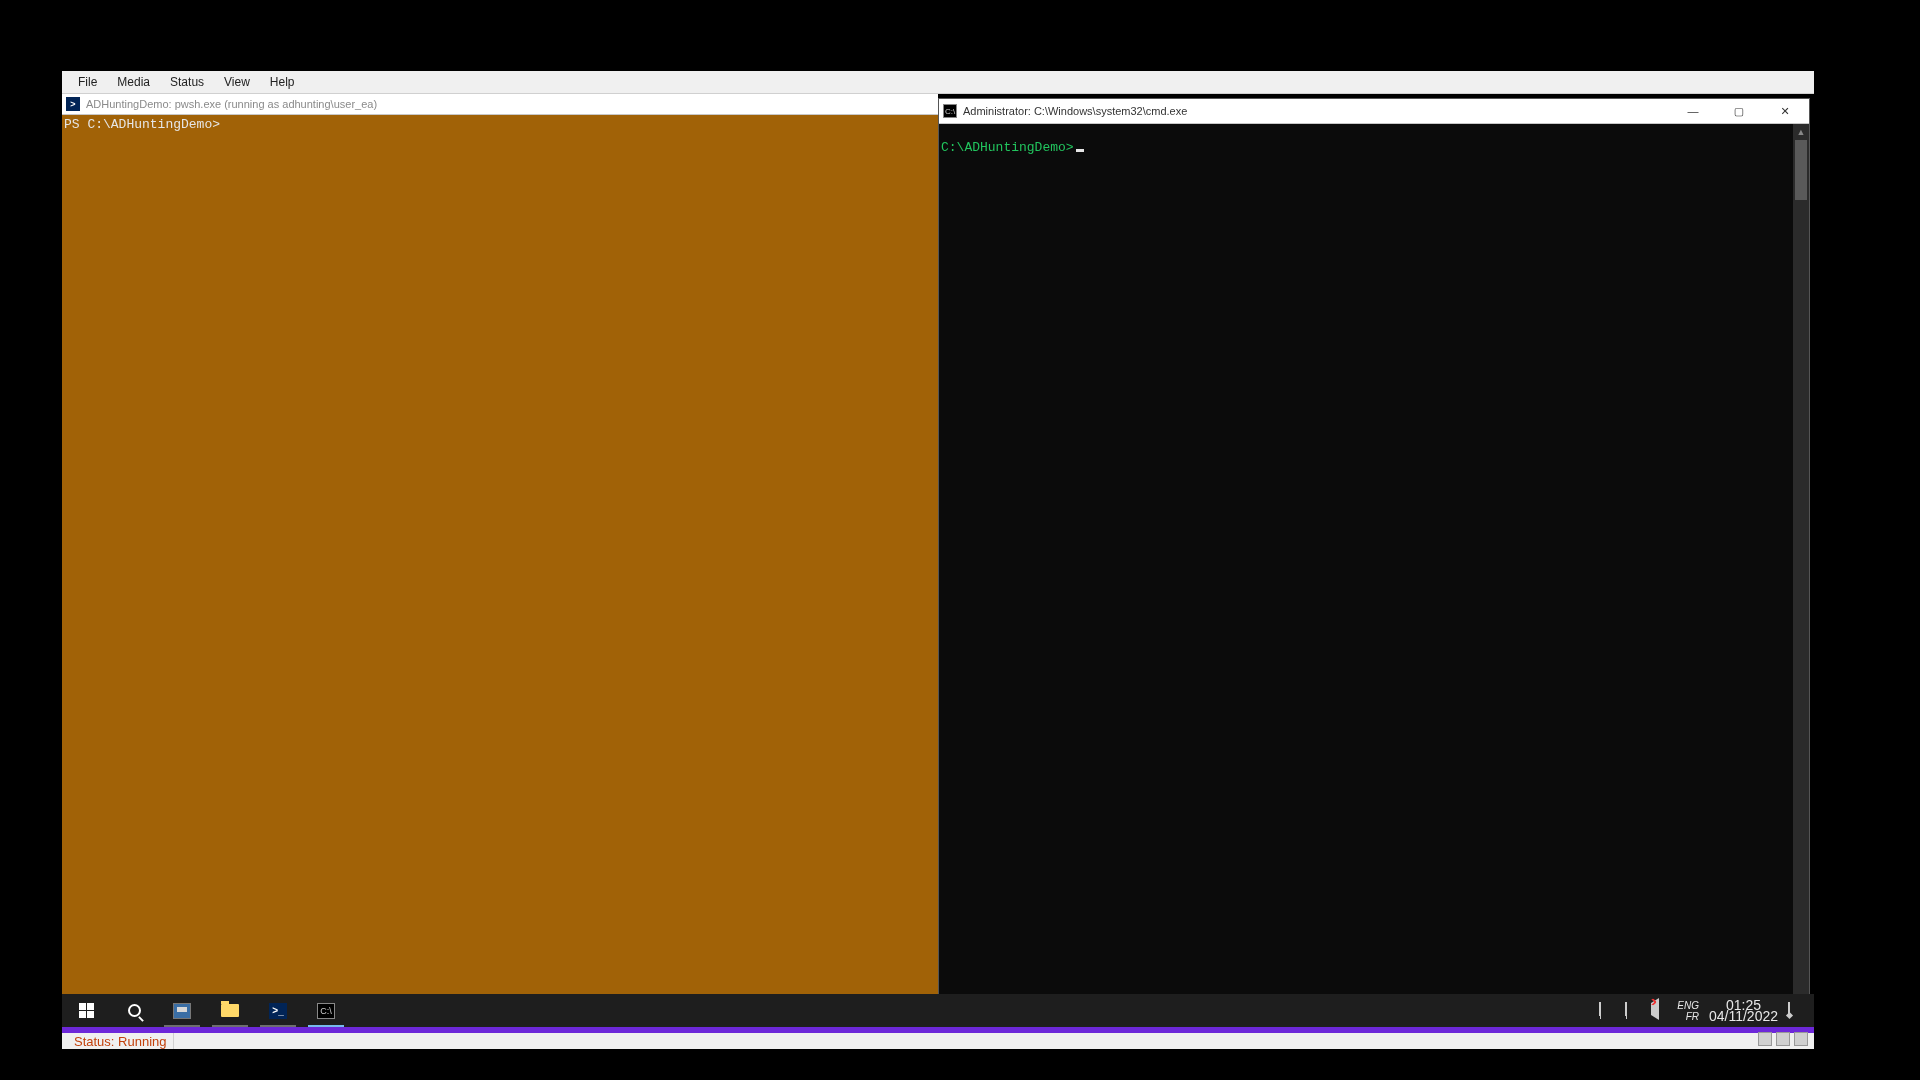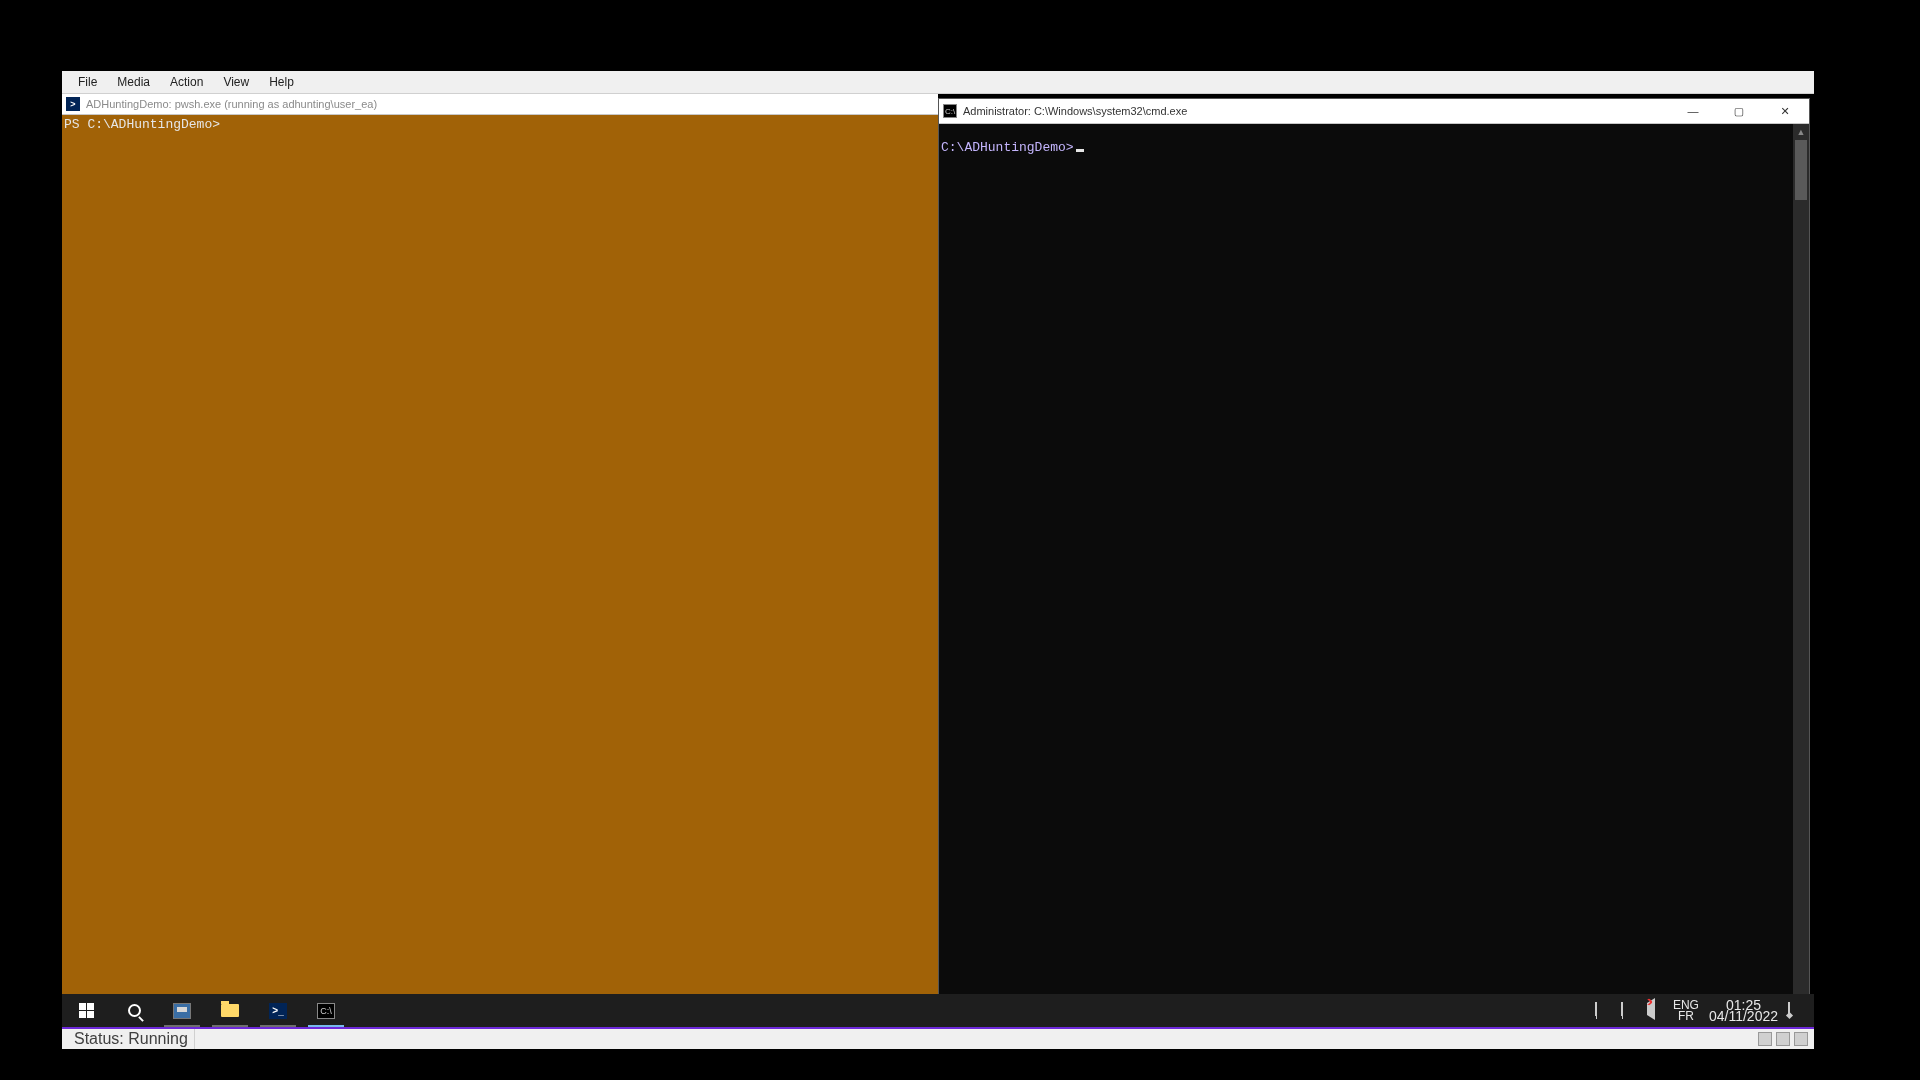"Action" span.mi { text: Action -> Status }
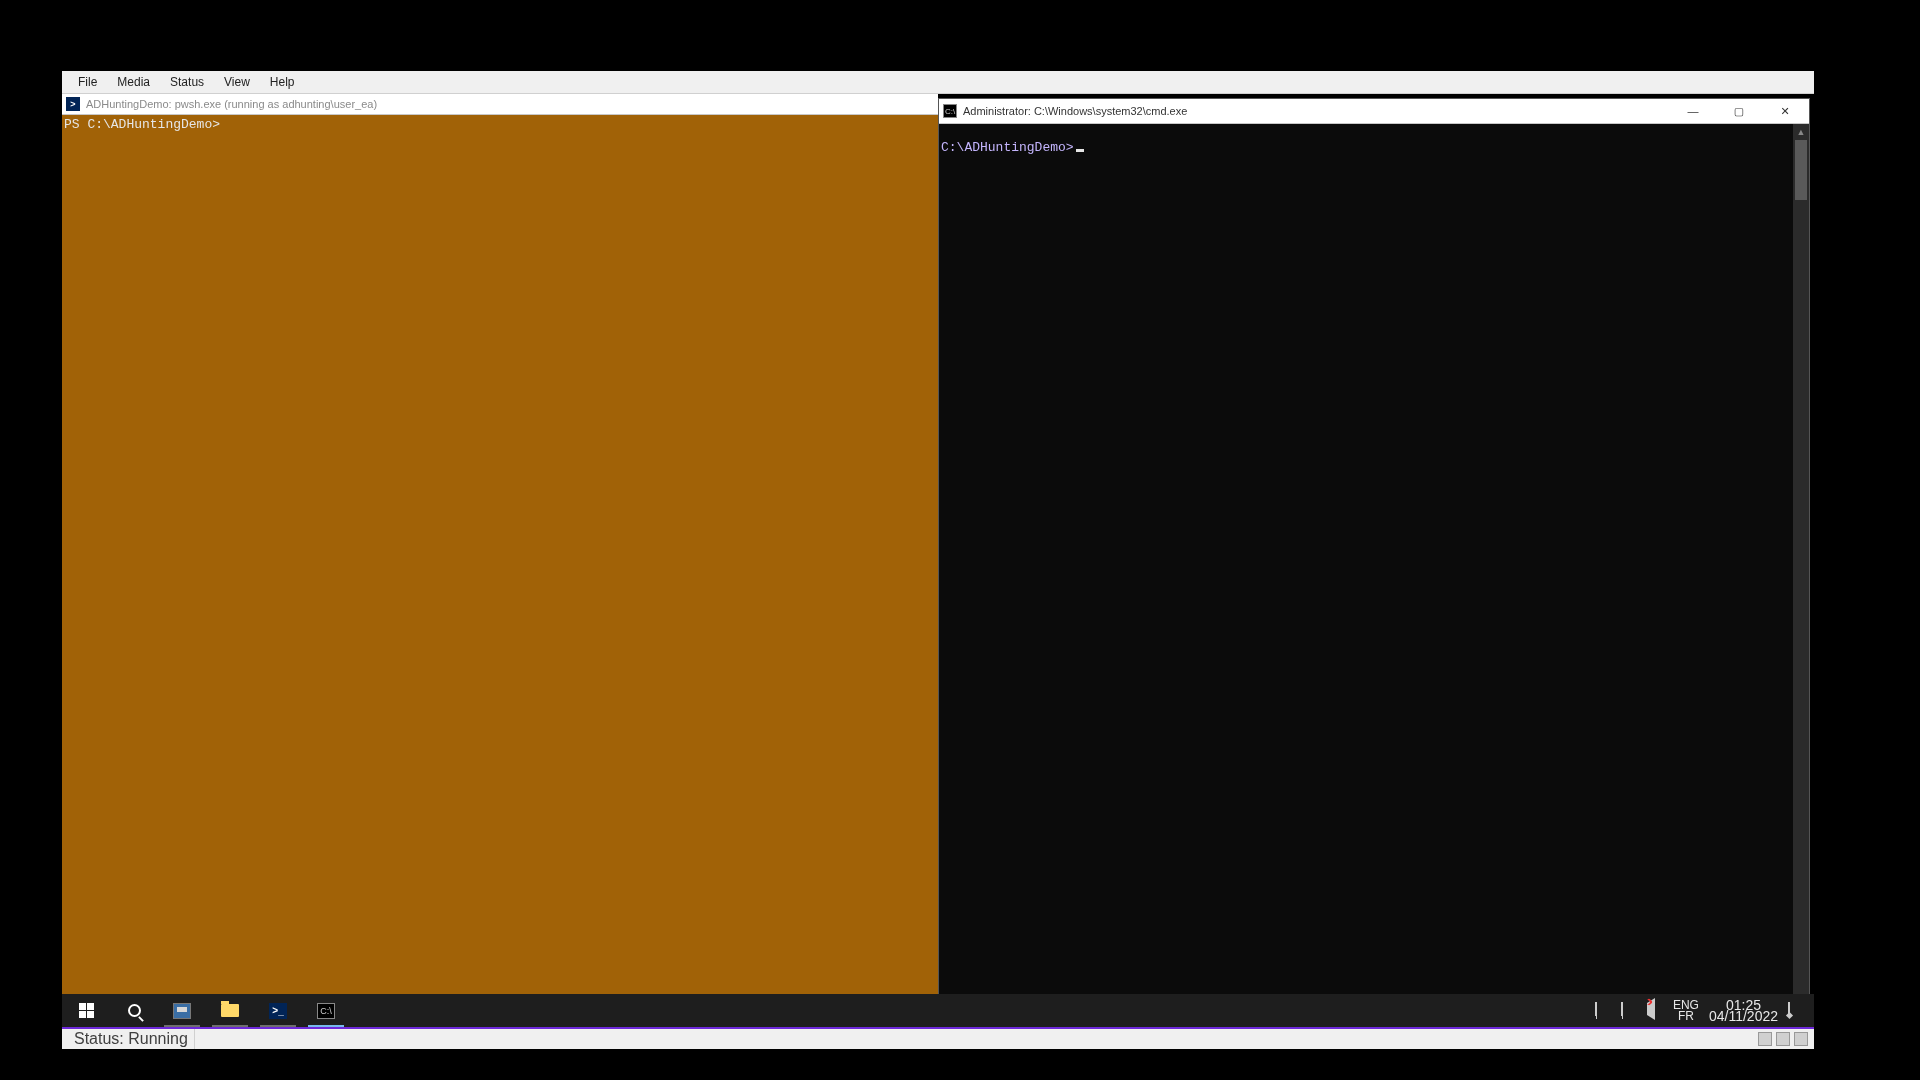"C:\ADHuntingDemo>" .cmd-body { color: #c4b5fd -> #22c55e }
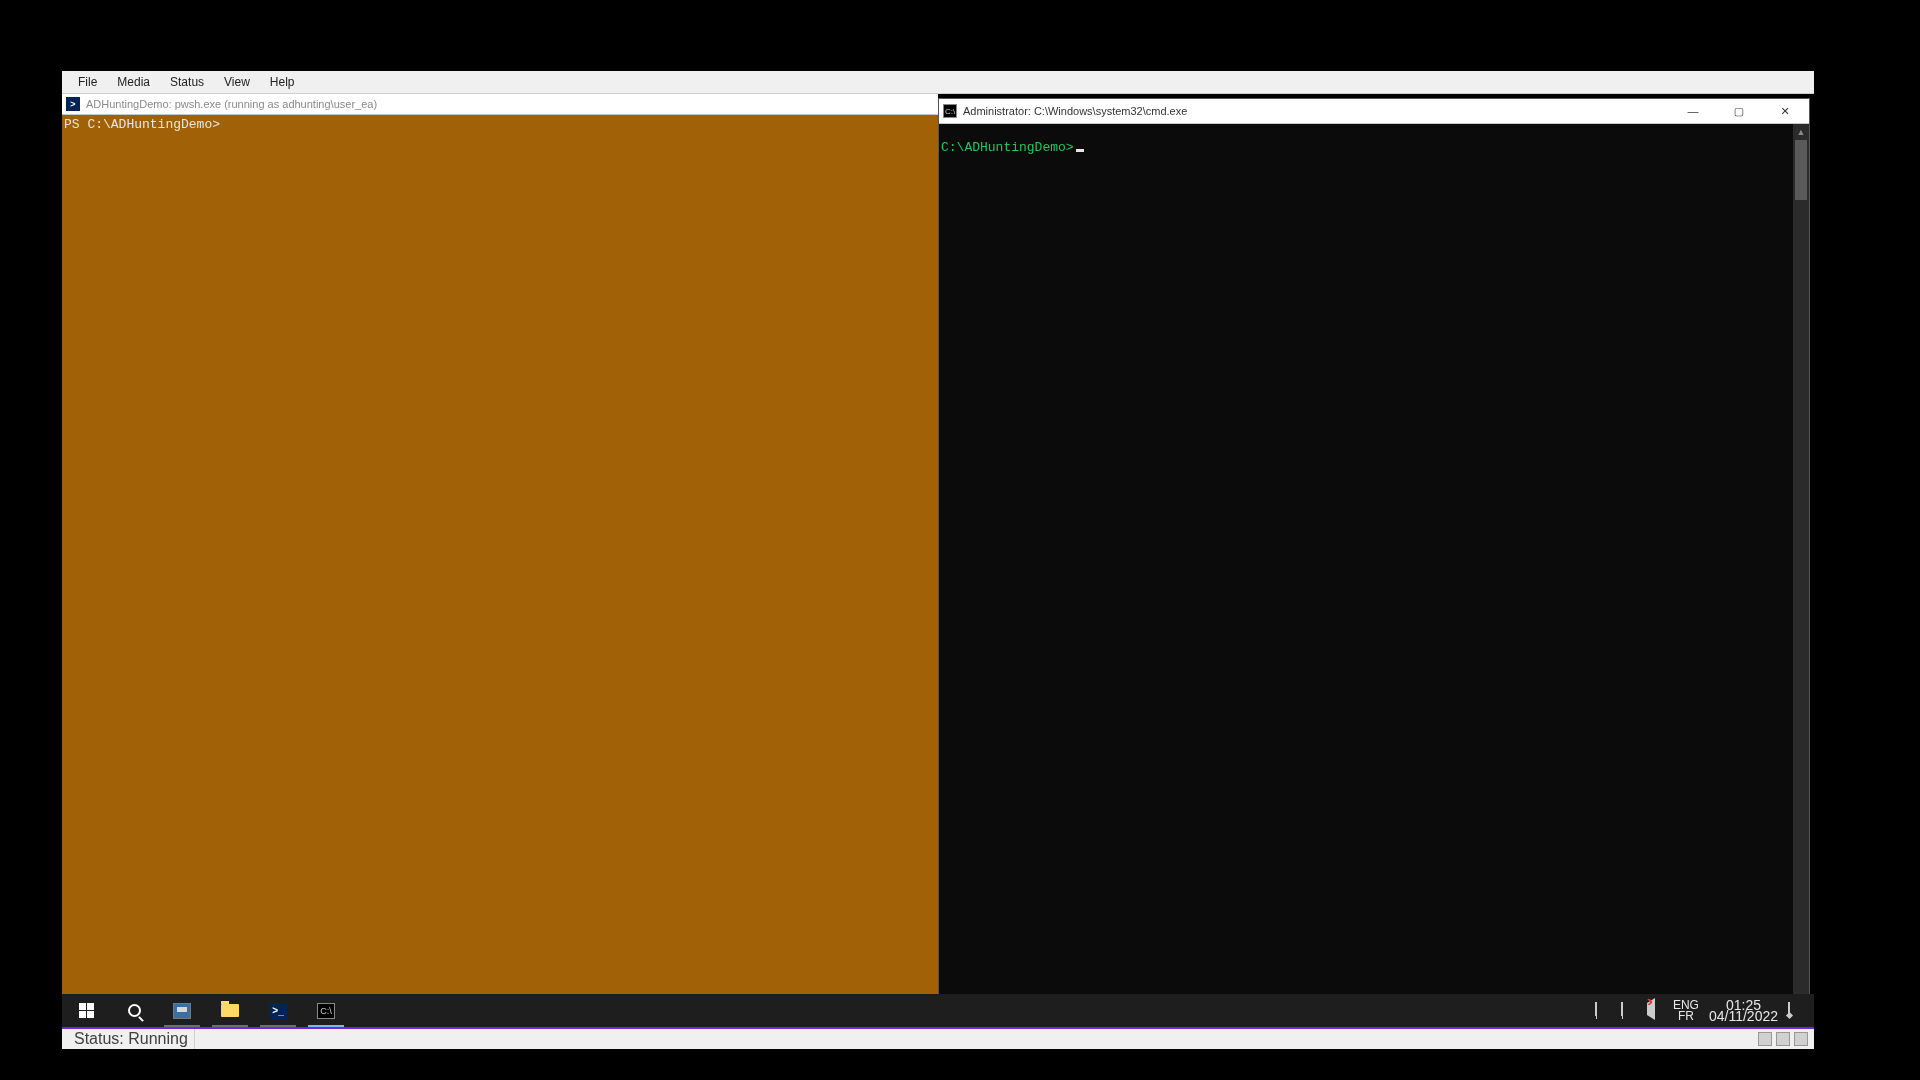"ENG" .taskbar .lang { font-size: 12px -> 10px; font-style: none -> italic; text-align: center -> right }
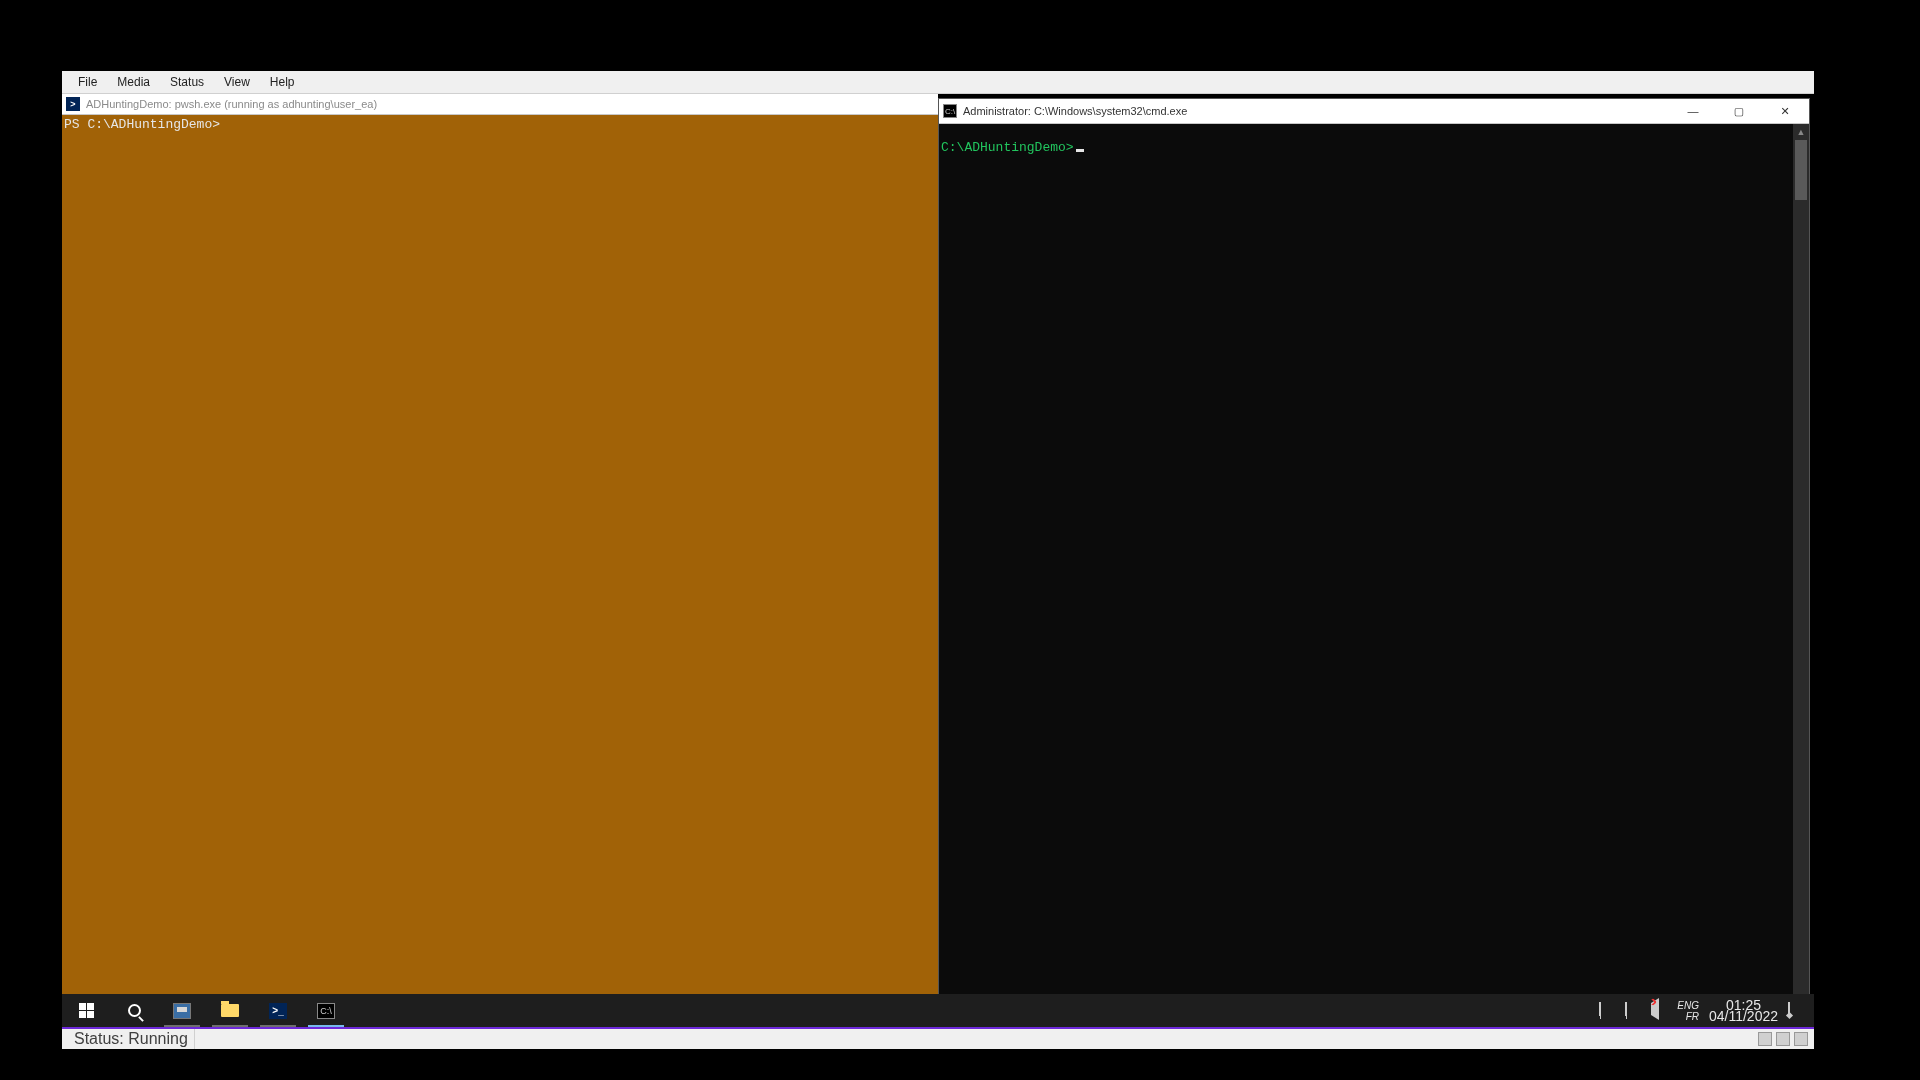"Status: Running" .viewer-status { border-top: 2px solid #6d28d9 -> 6px solid #6d28d9; color: #404040 -> #c2410c; font-size: 16px -> 13px }
